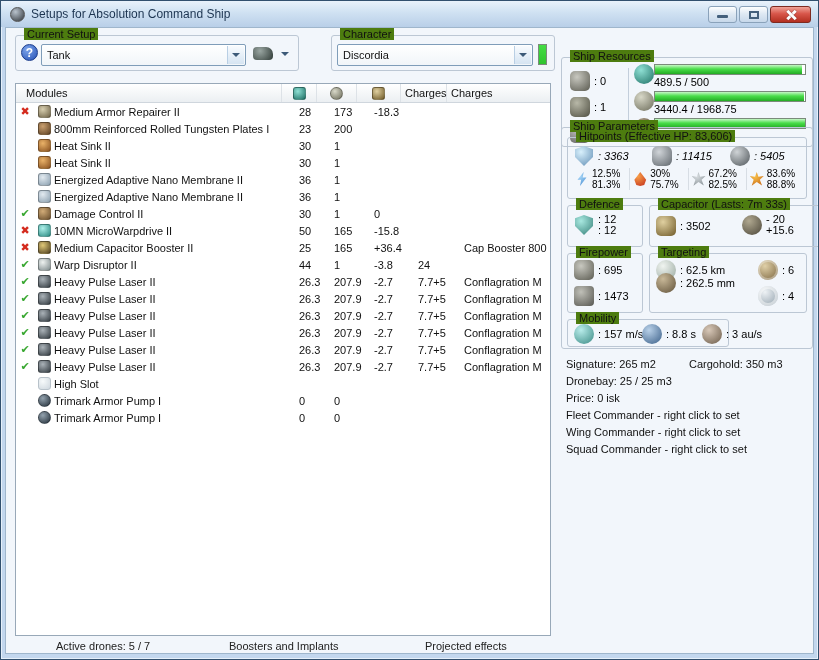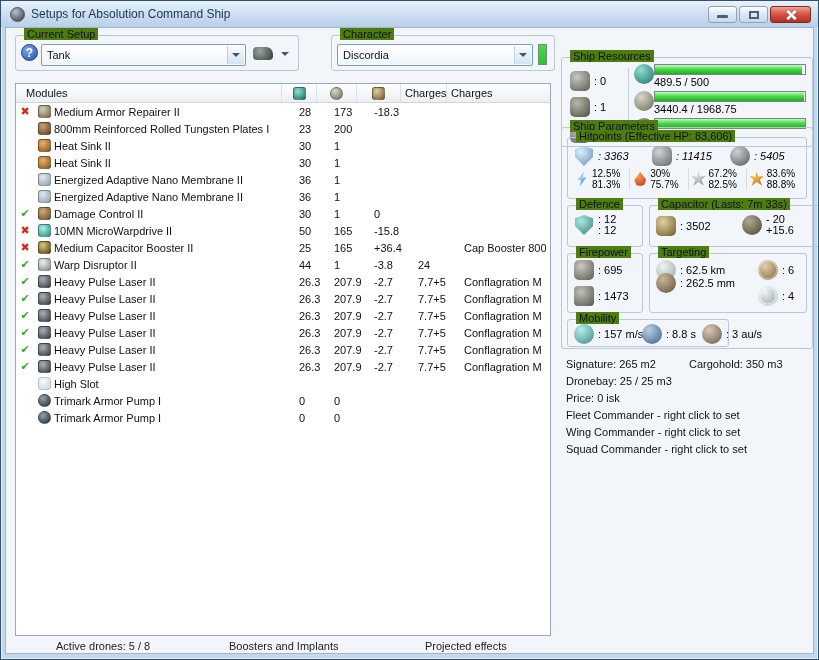"Active drones: 5 / 8" span.footlbl { text: 8 -> 7 }
